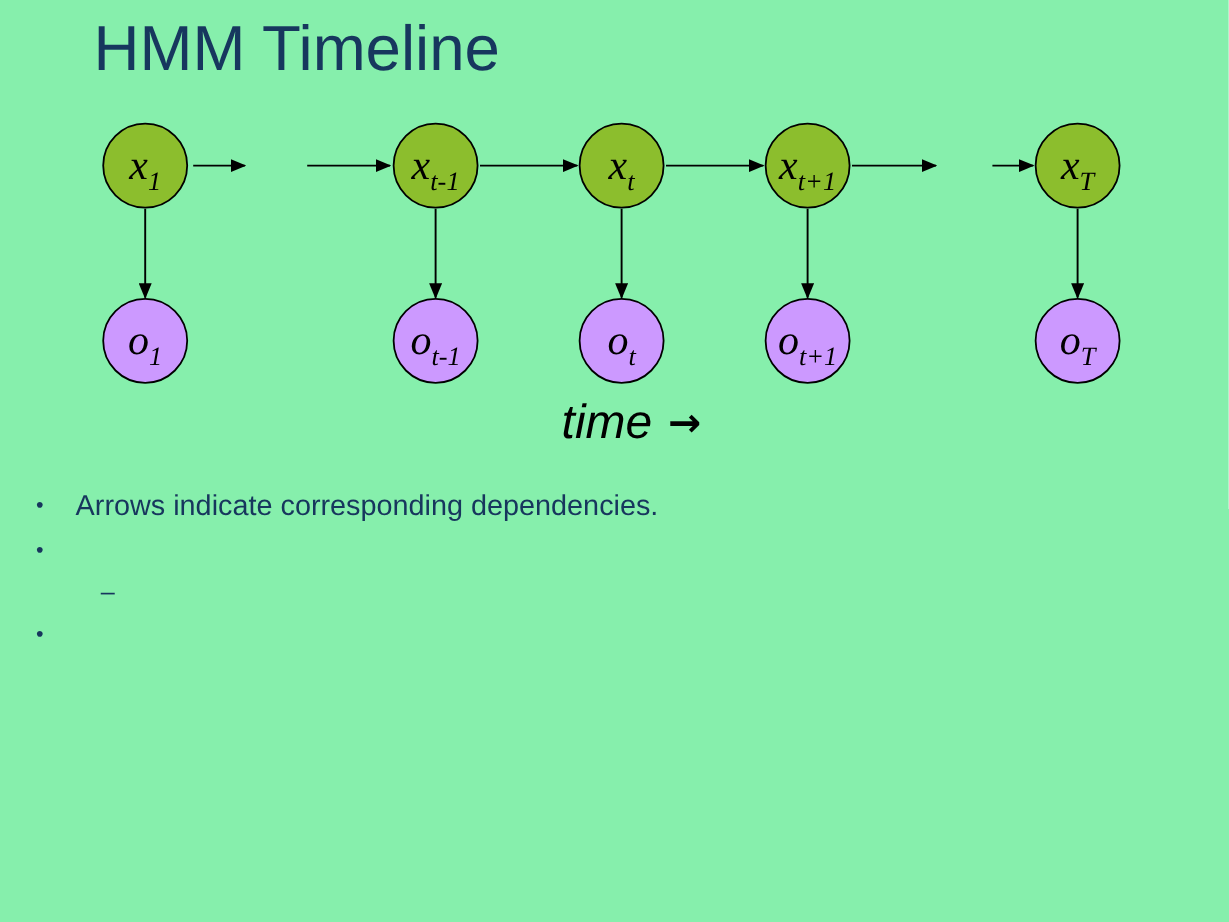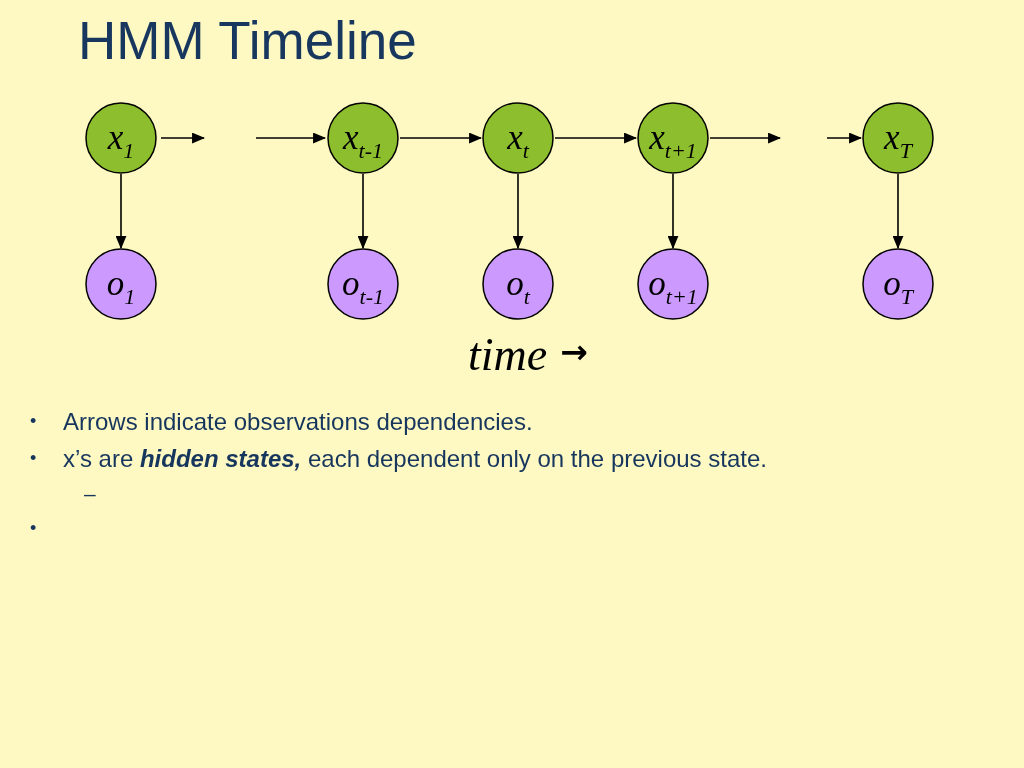"HMM Timeline" .slide { background: #fef9c3 -> #86efac }
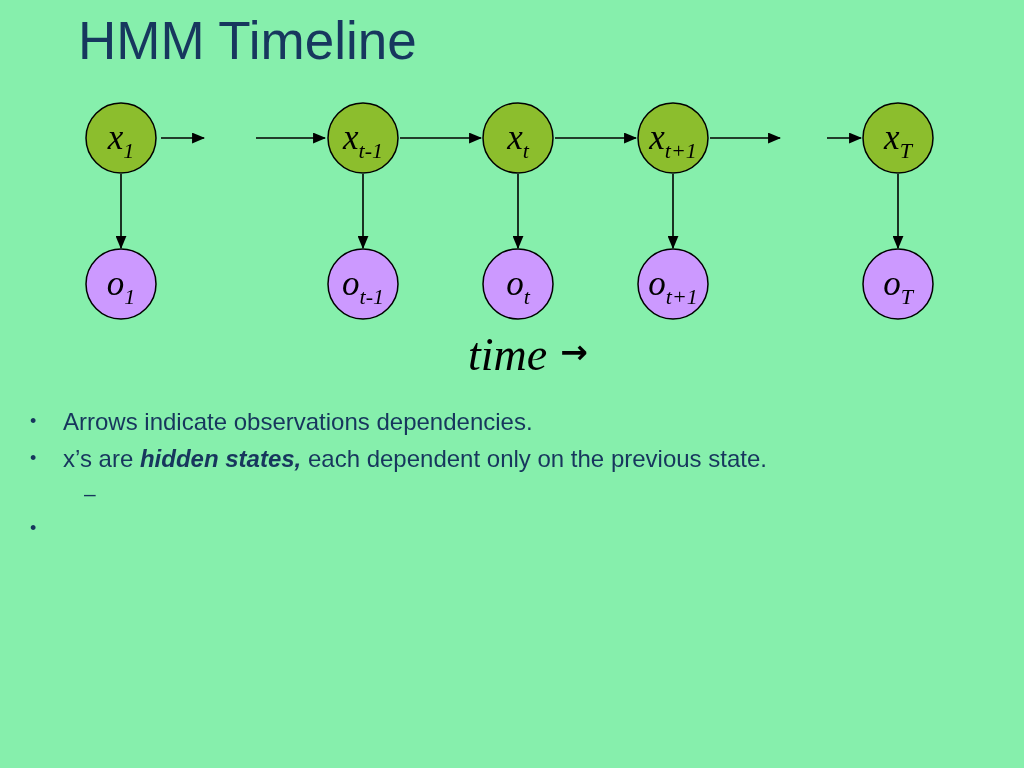"time" .time-word { font-family: Liberation Serif, serif -> Liberation Sans, sans-serif; font-size: 46px -> 40px }
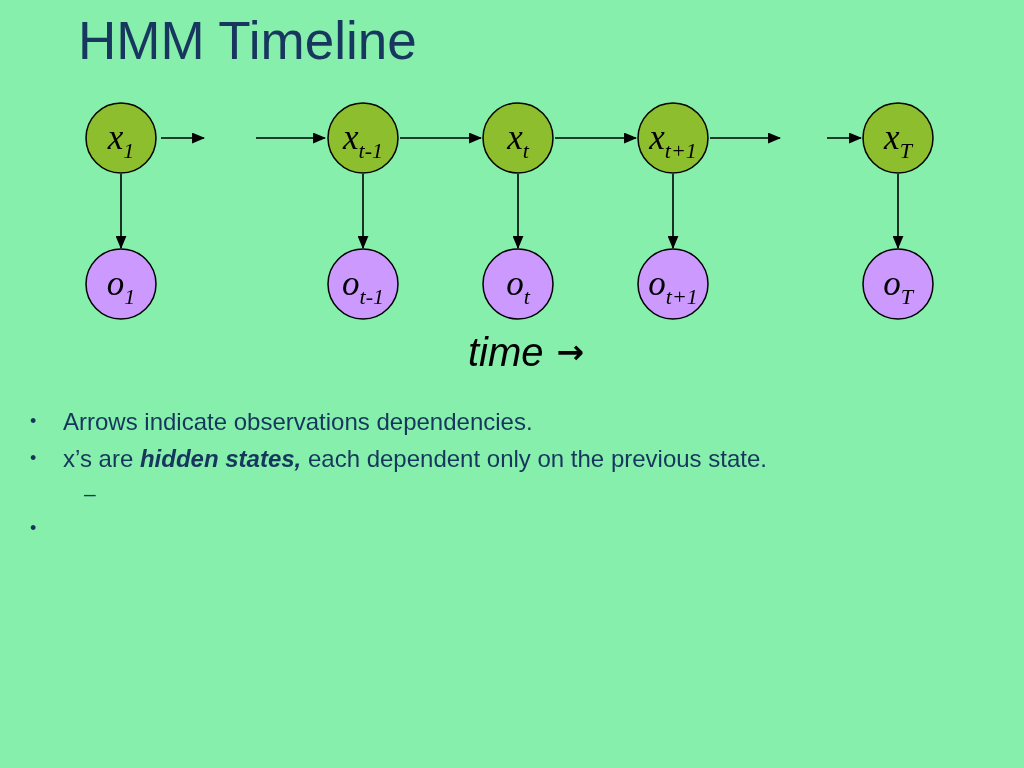"Arrows indicate observations" span { text: observations -> corresponding }
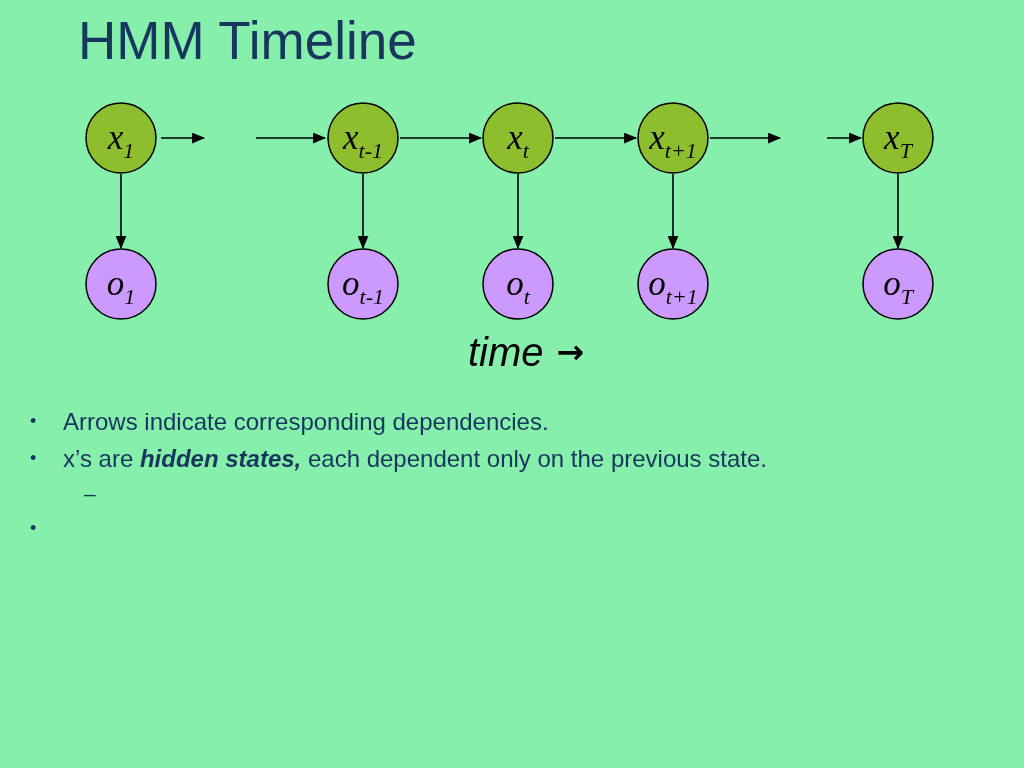"x’s are hidden states, each" span.text { html: <span><span>x’s are </span><span>hidden states,</span><span> each dependent only on the previous state.</span></span> -> none }
